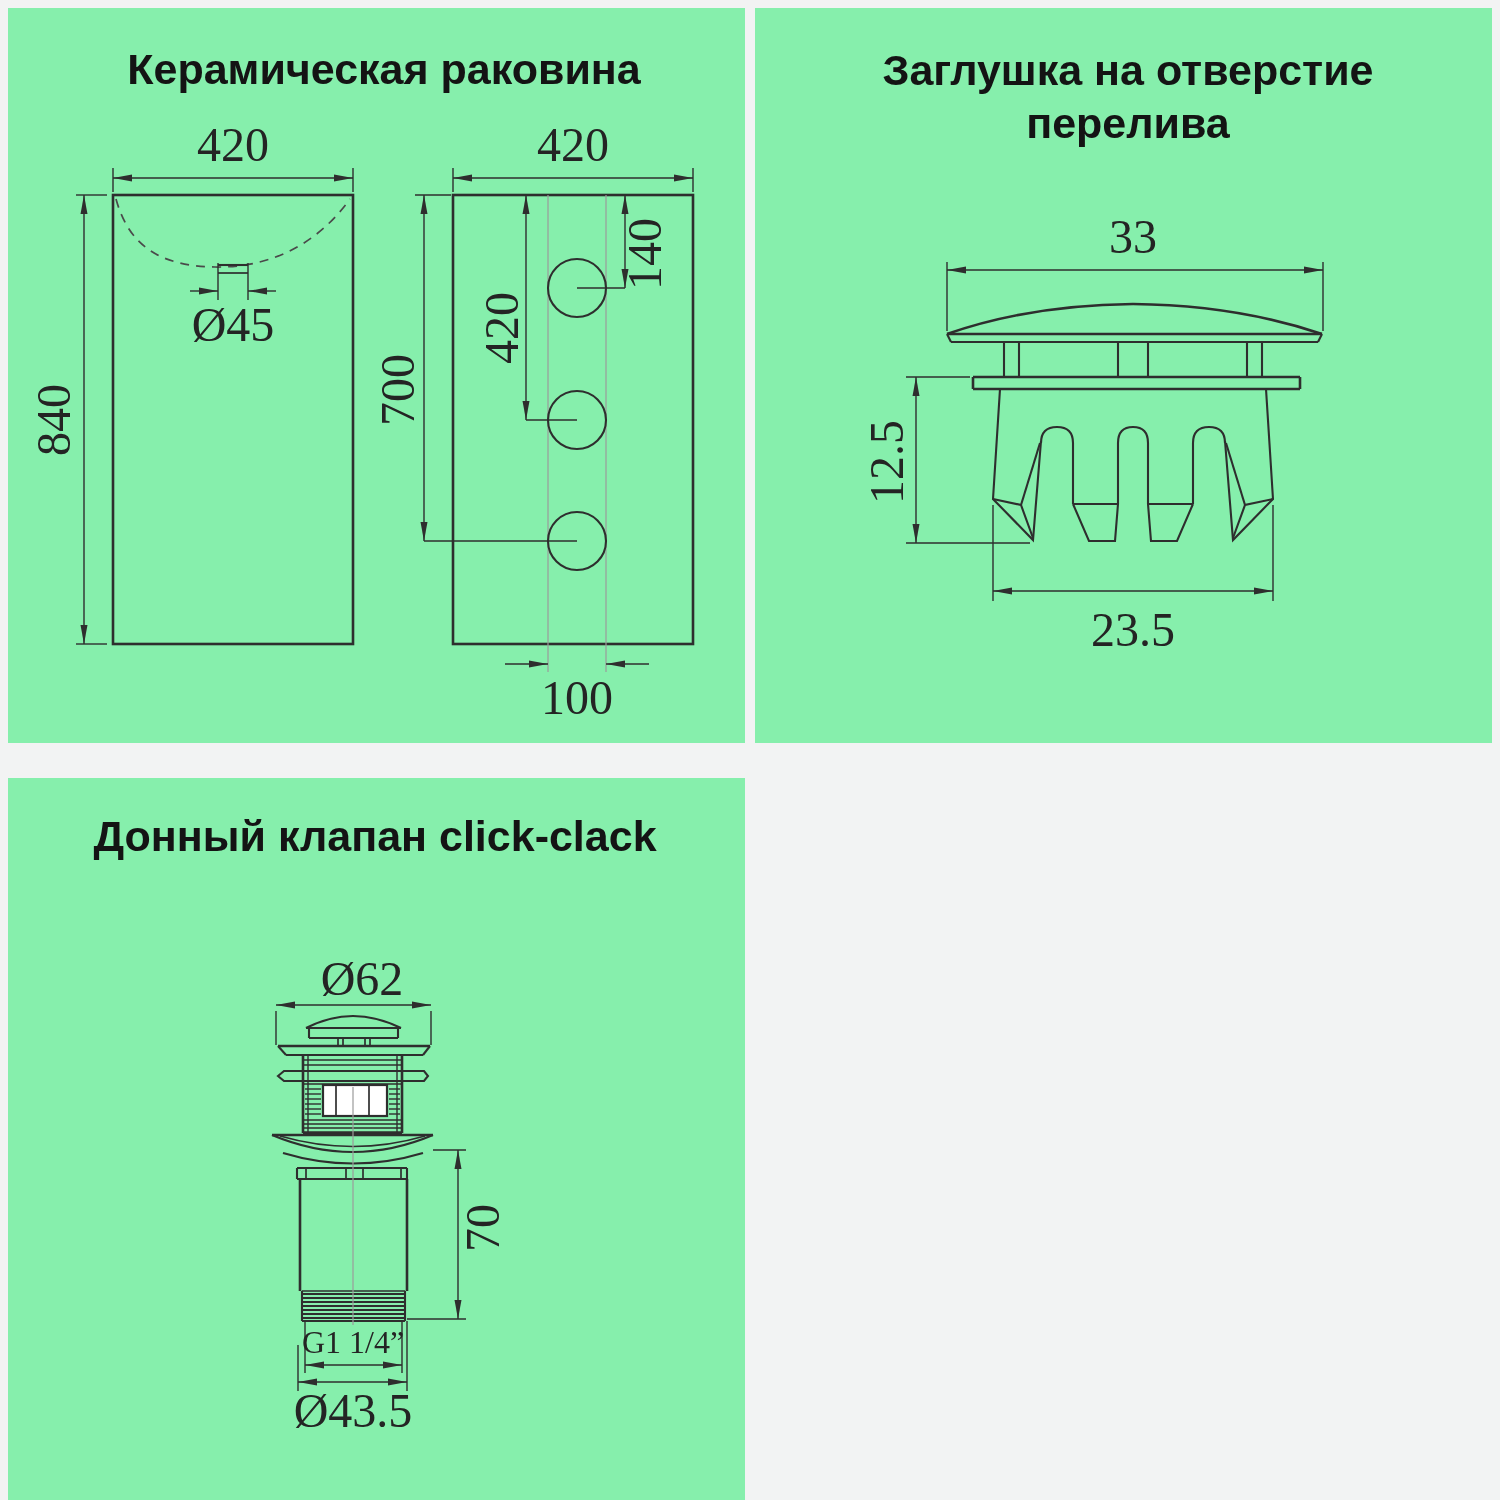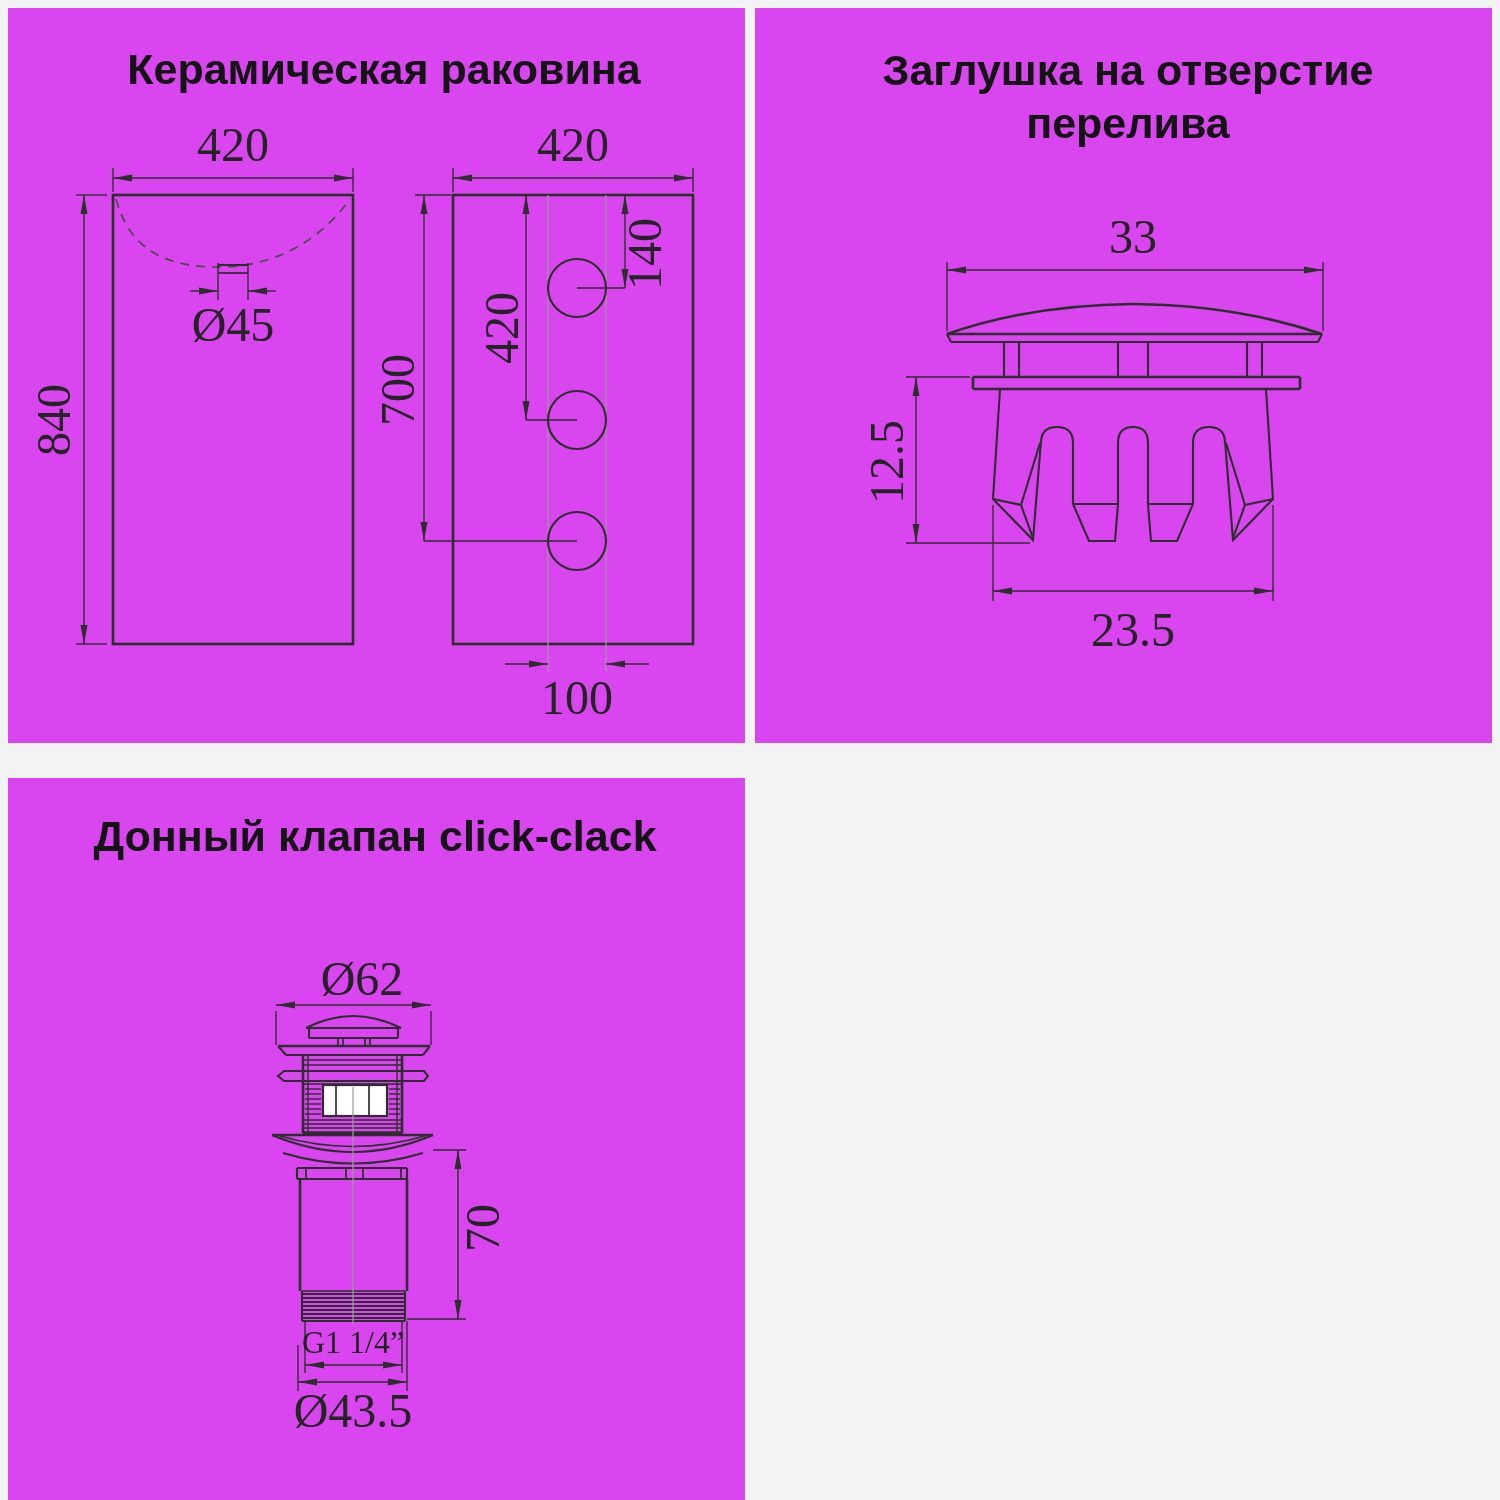"Керамическая раковина" .card { background: #d946ef -> #86efac }
